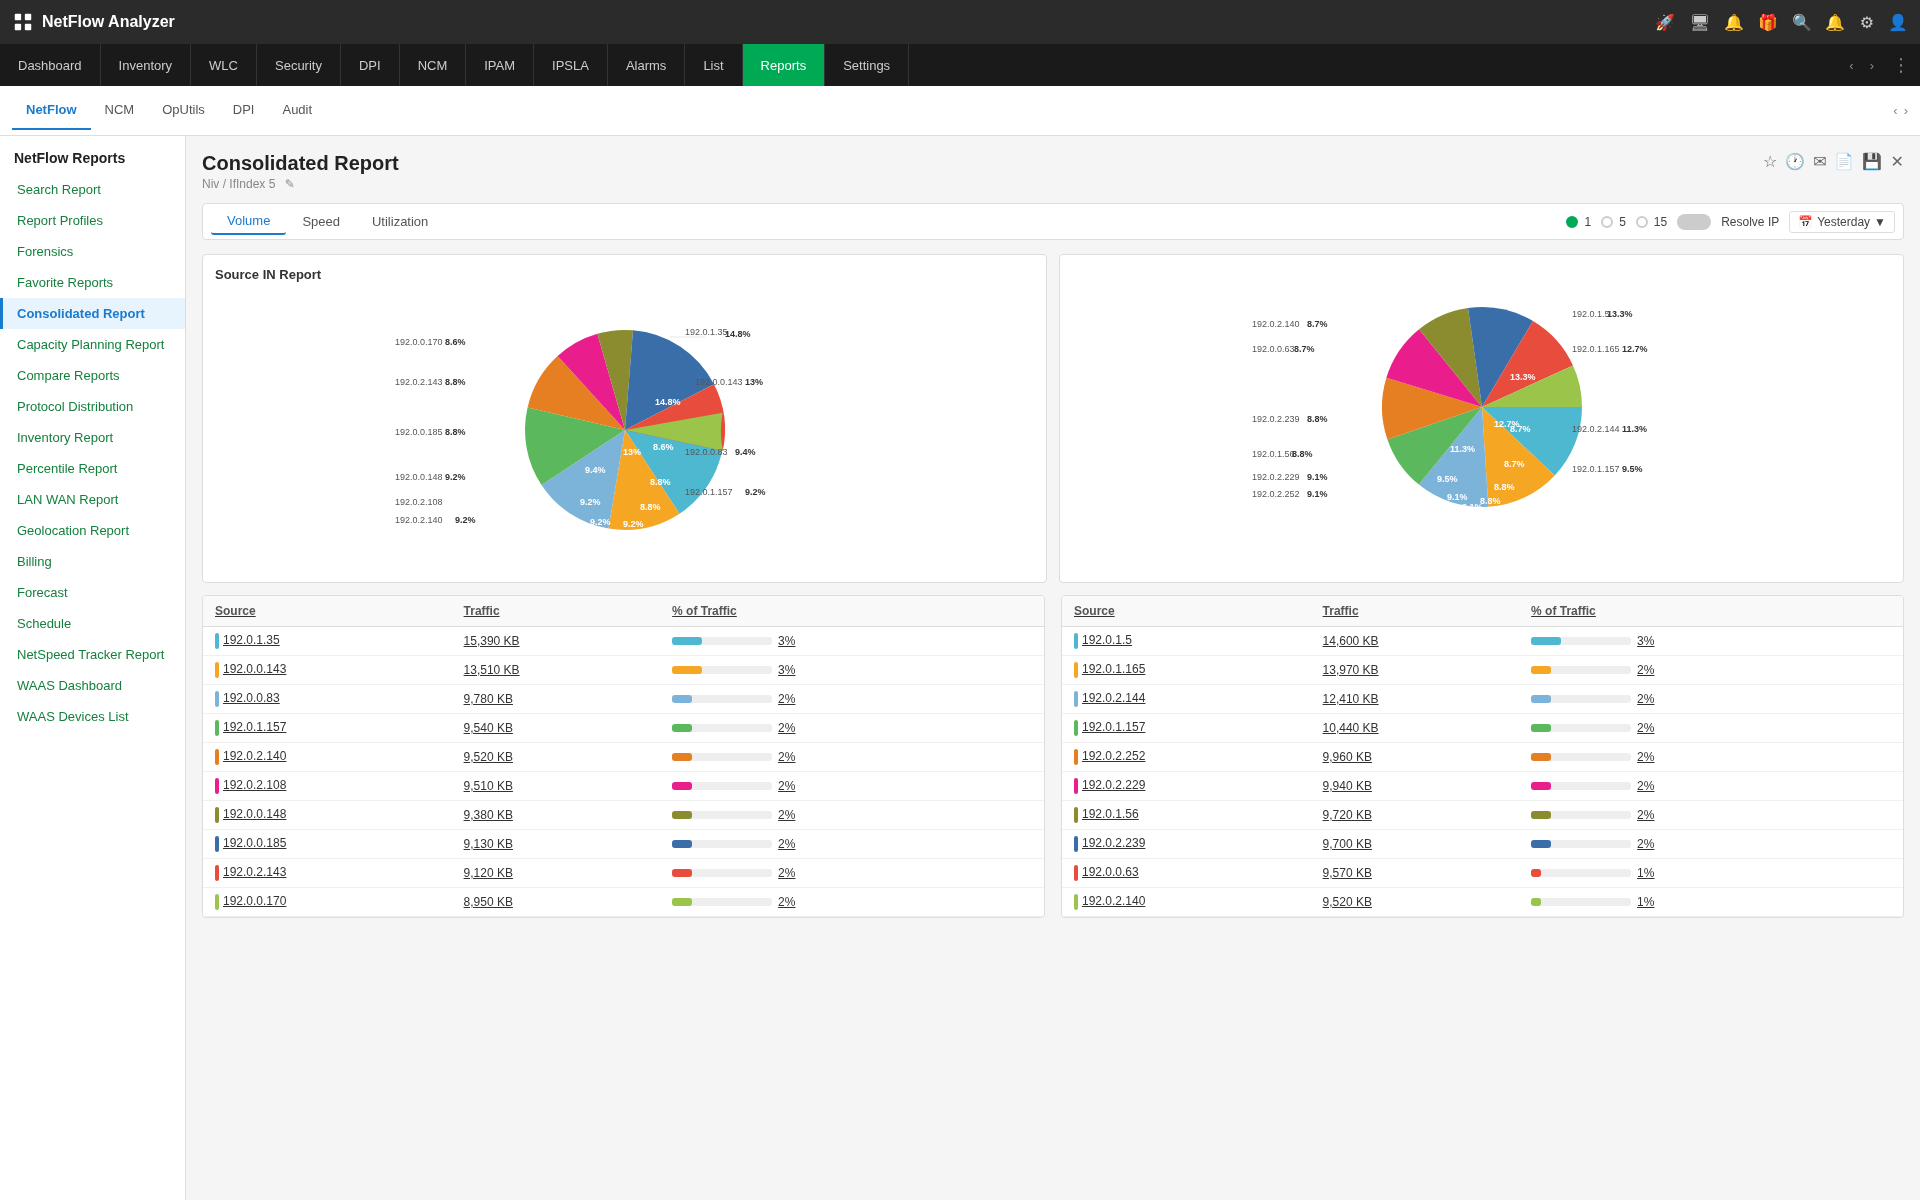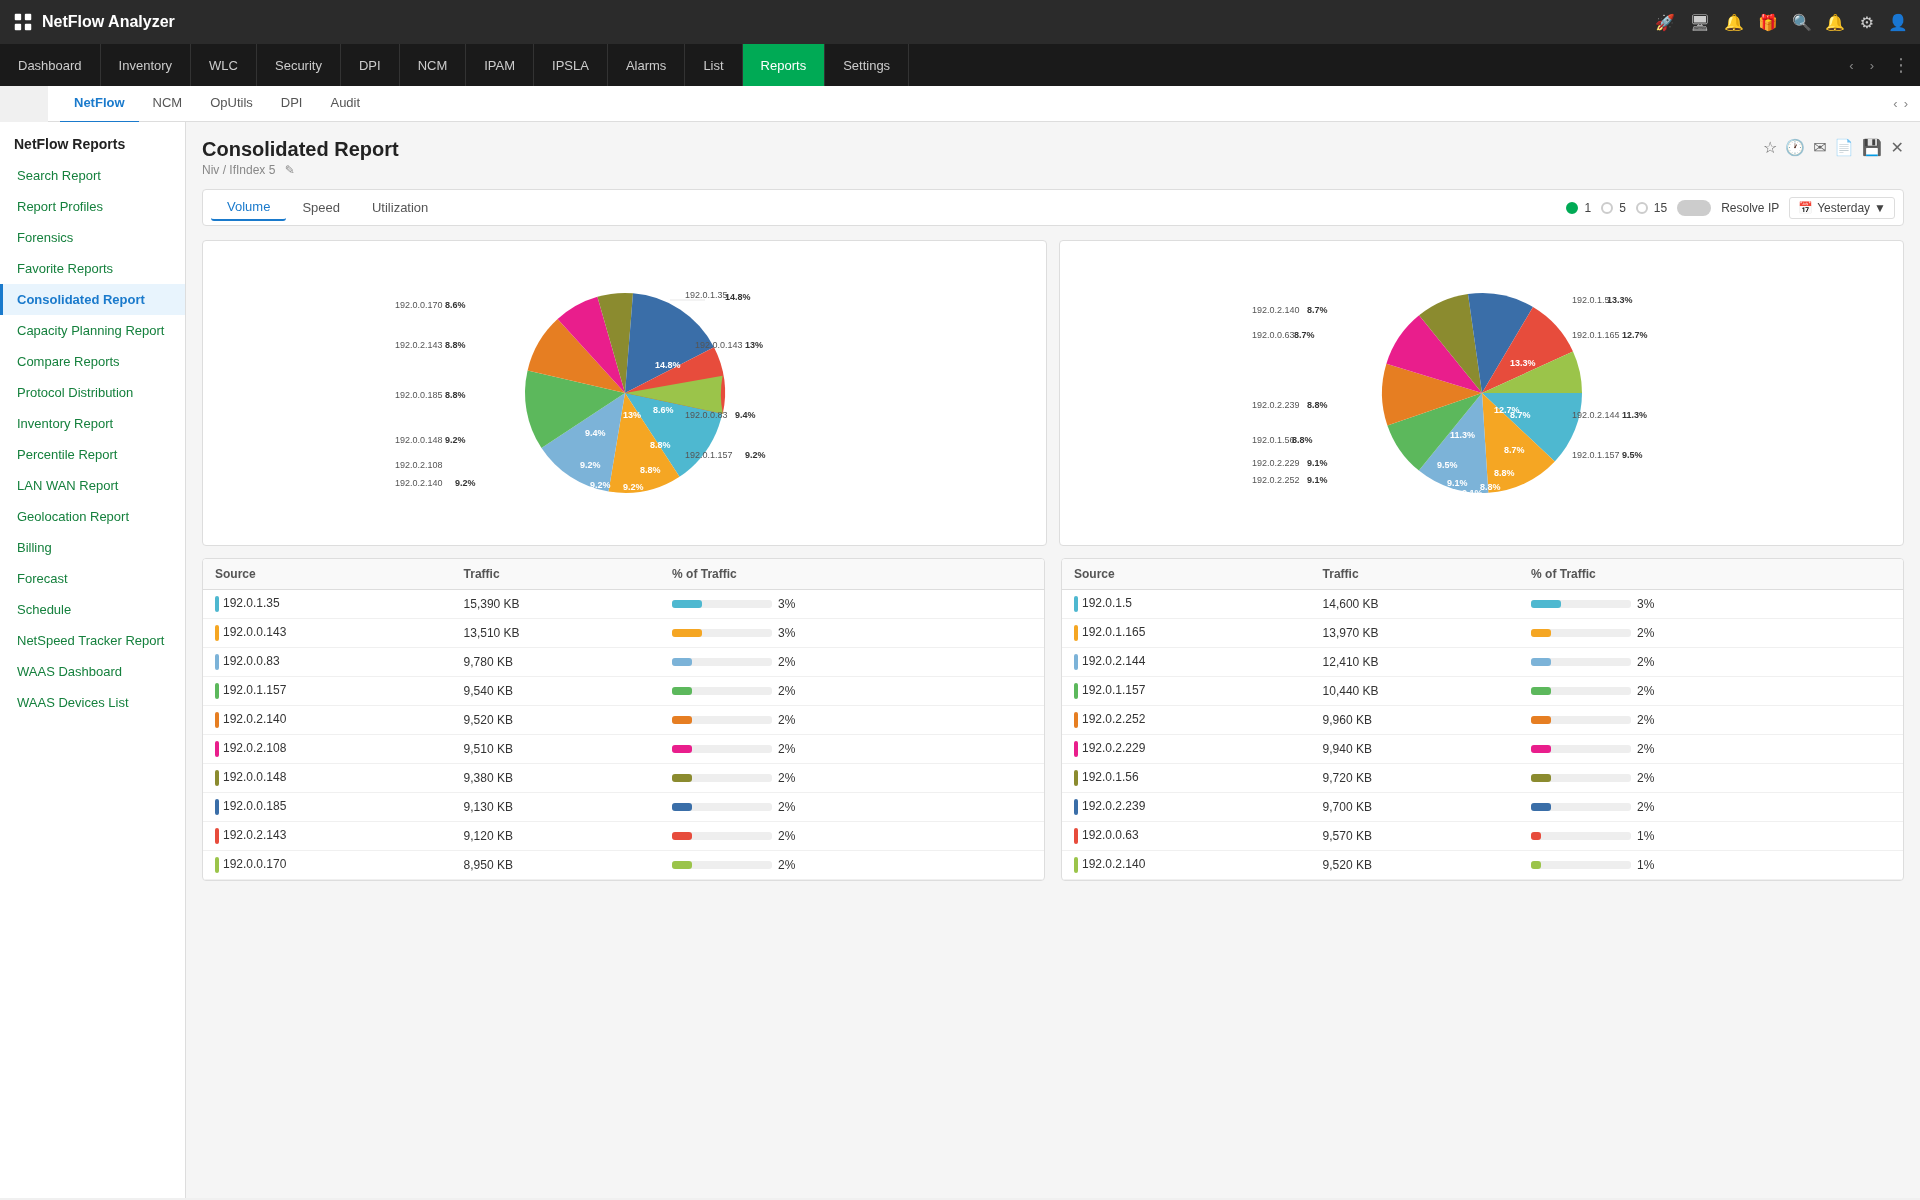"NetFlow" .sub-nav { height: 36px -> 50px; margin-left: 48px -> none }
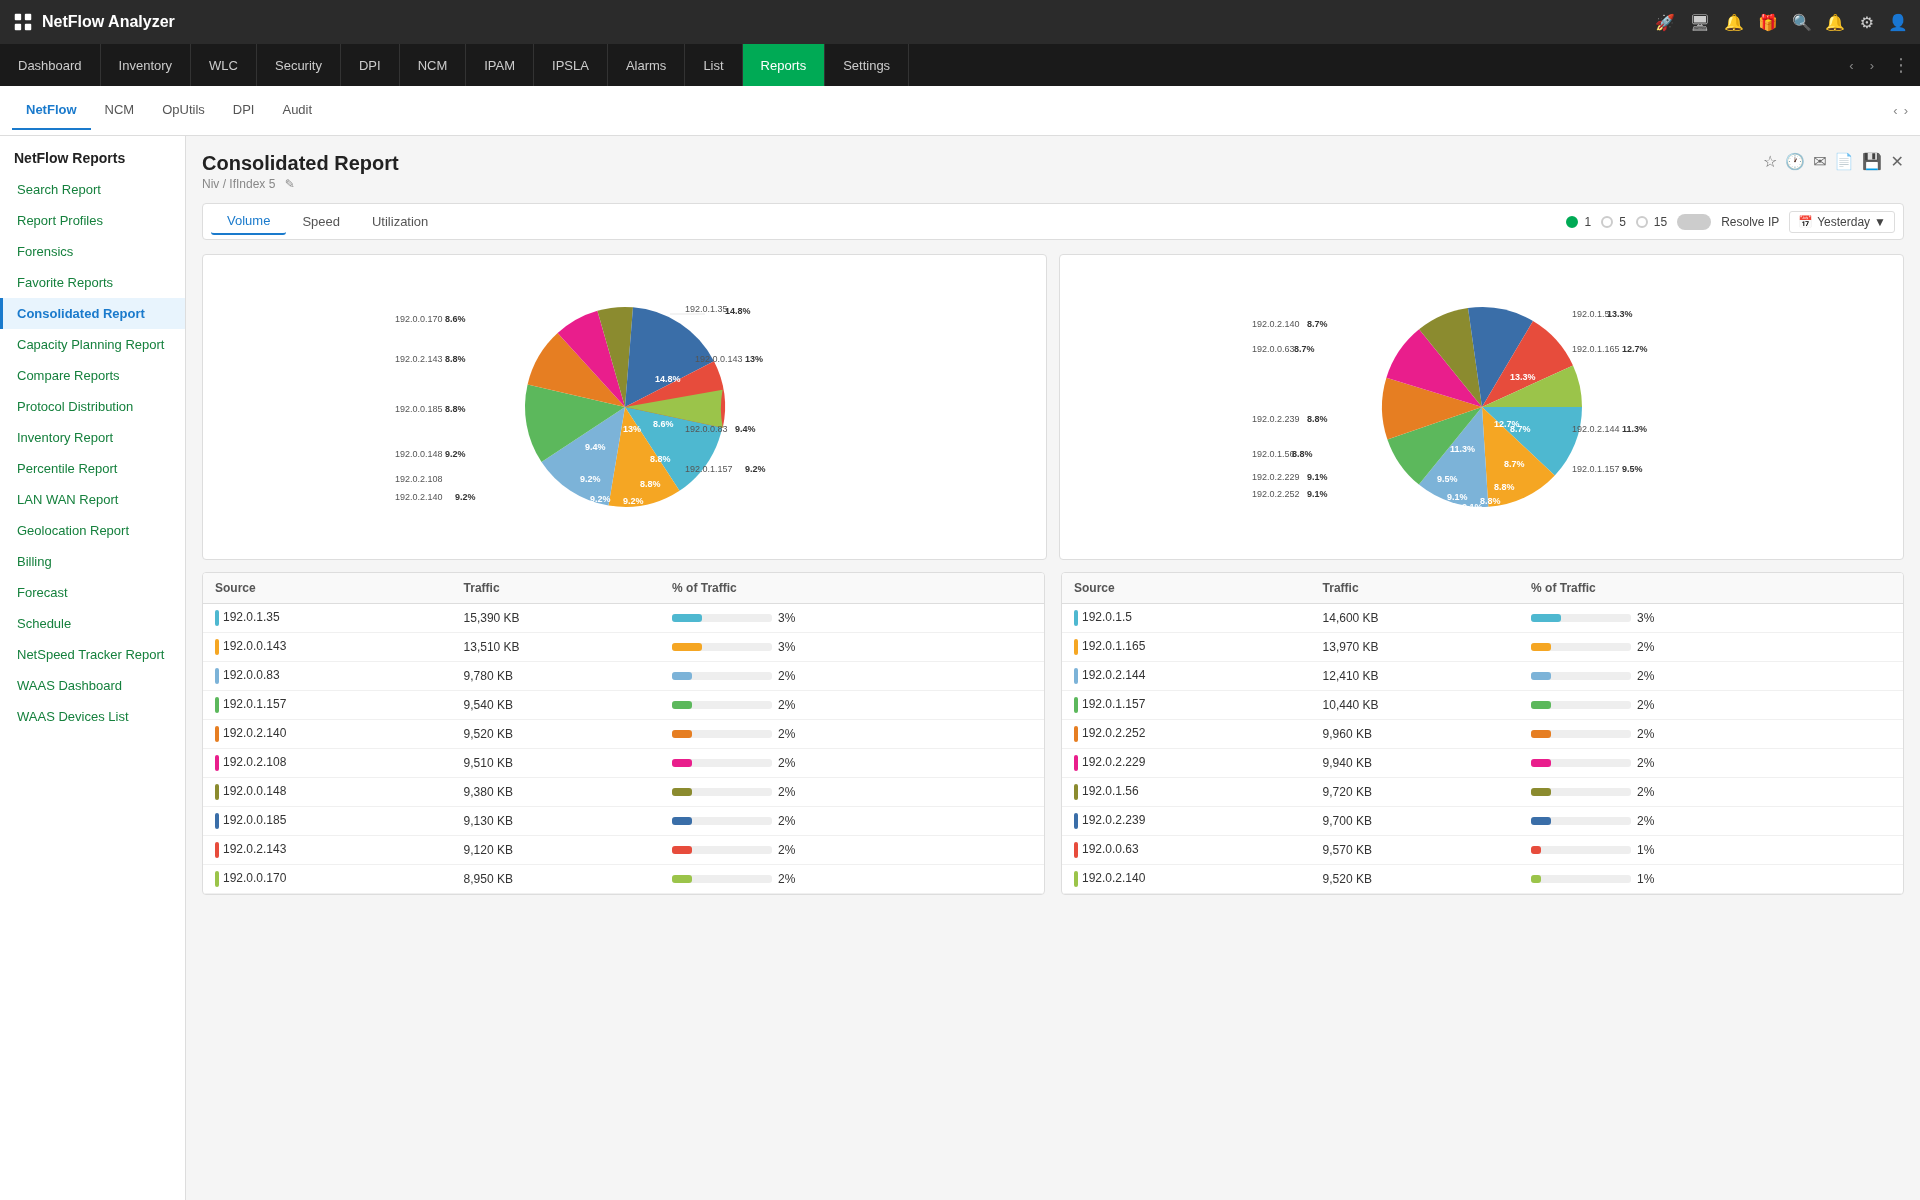"Source IN Report" div.chart-title { html: none -> <div>Source IN Report</div> }
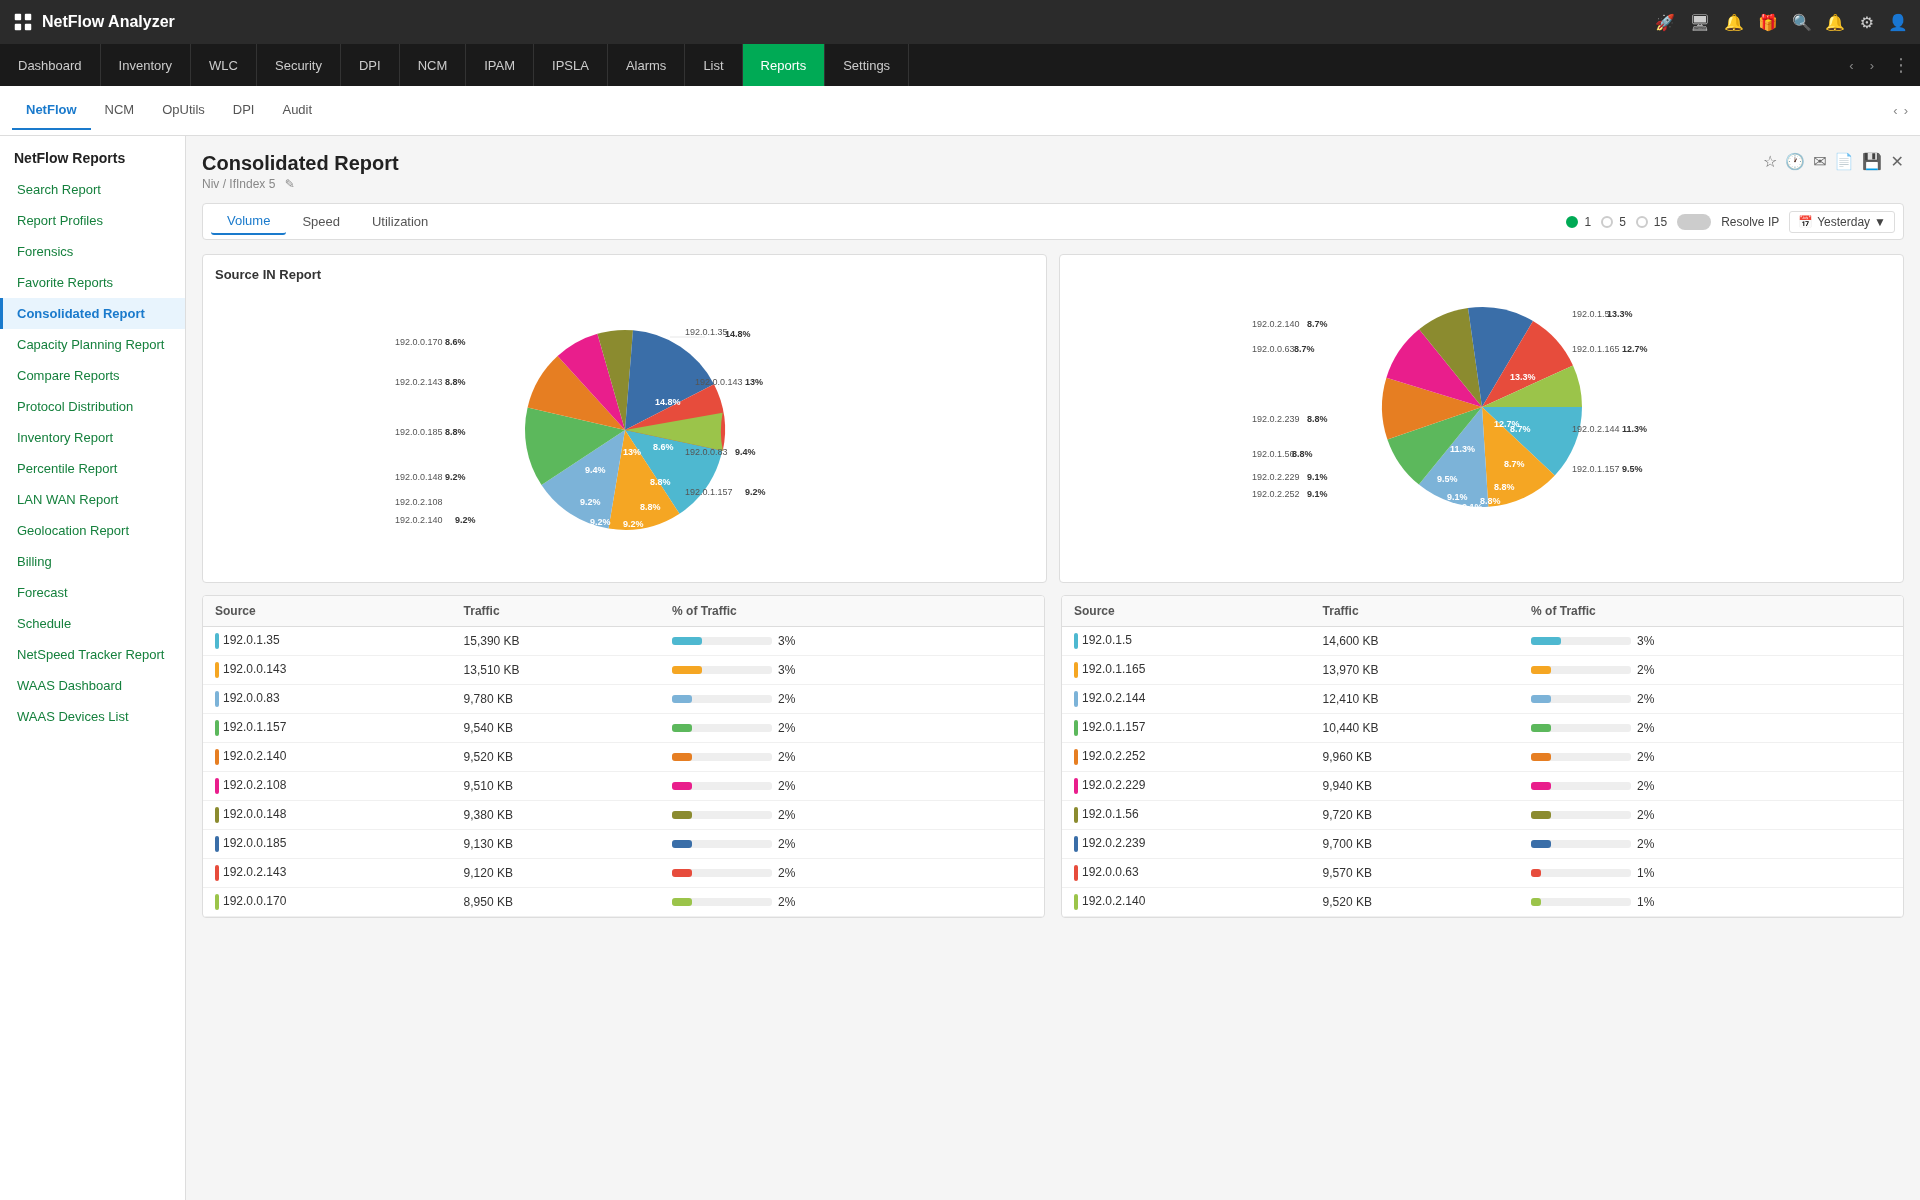"Source" .tables-row { text-decoration: none -> underline }
